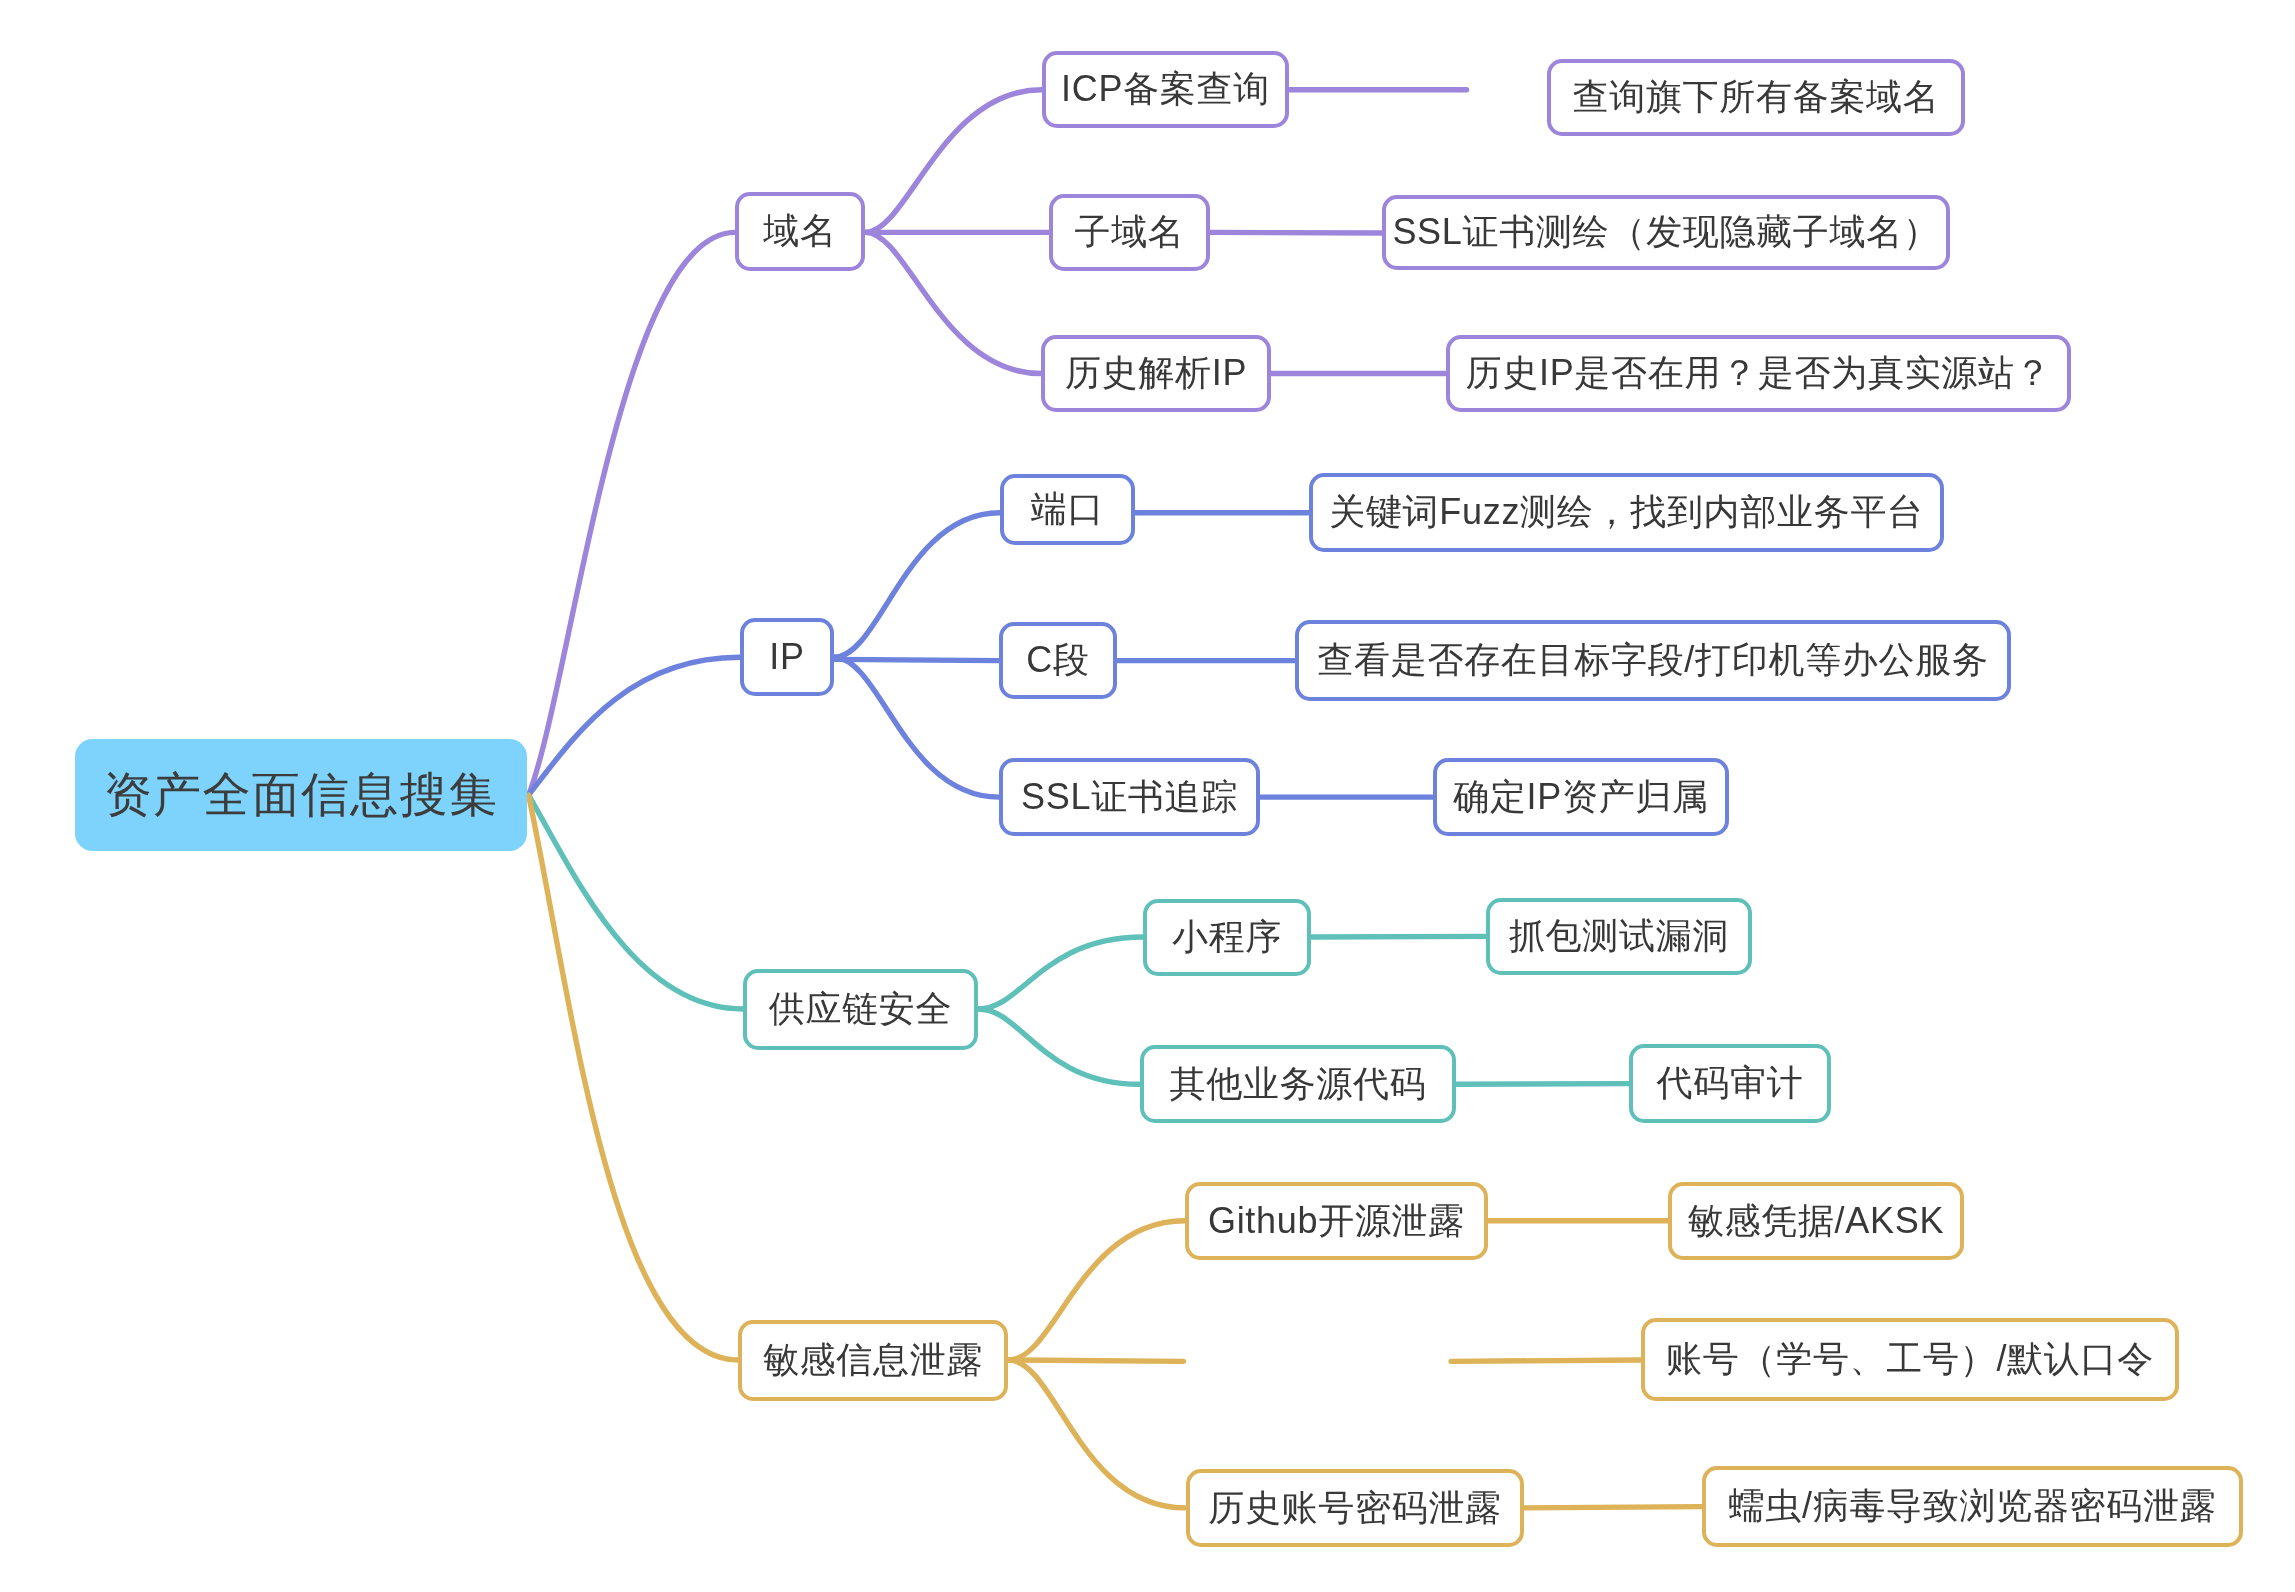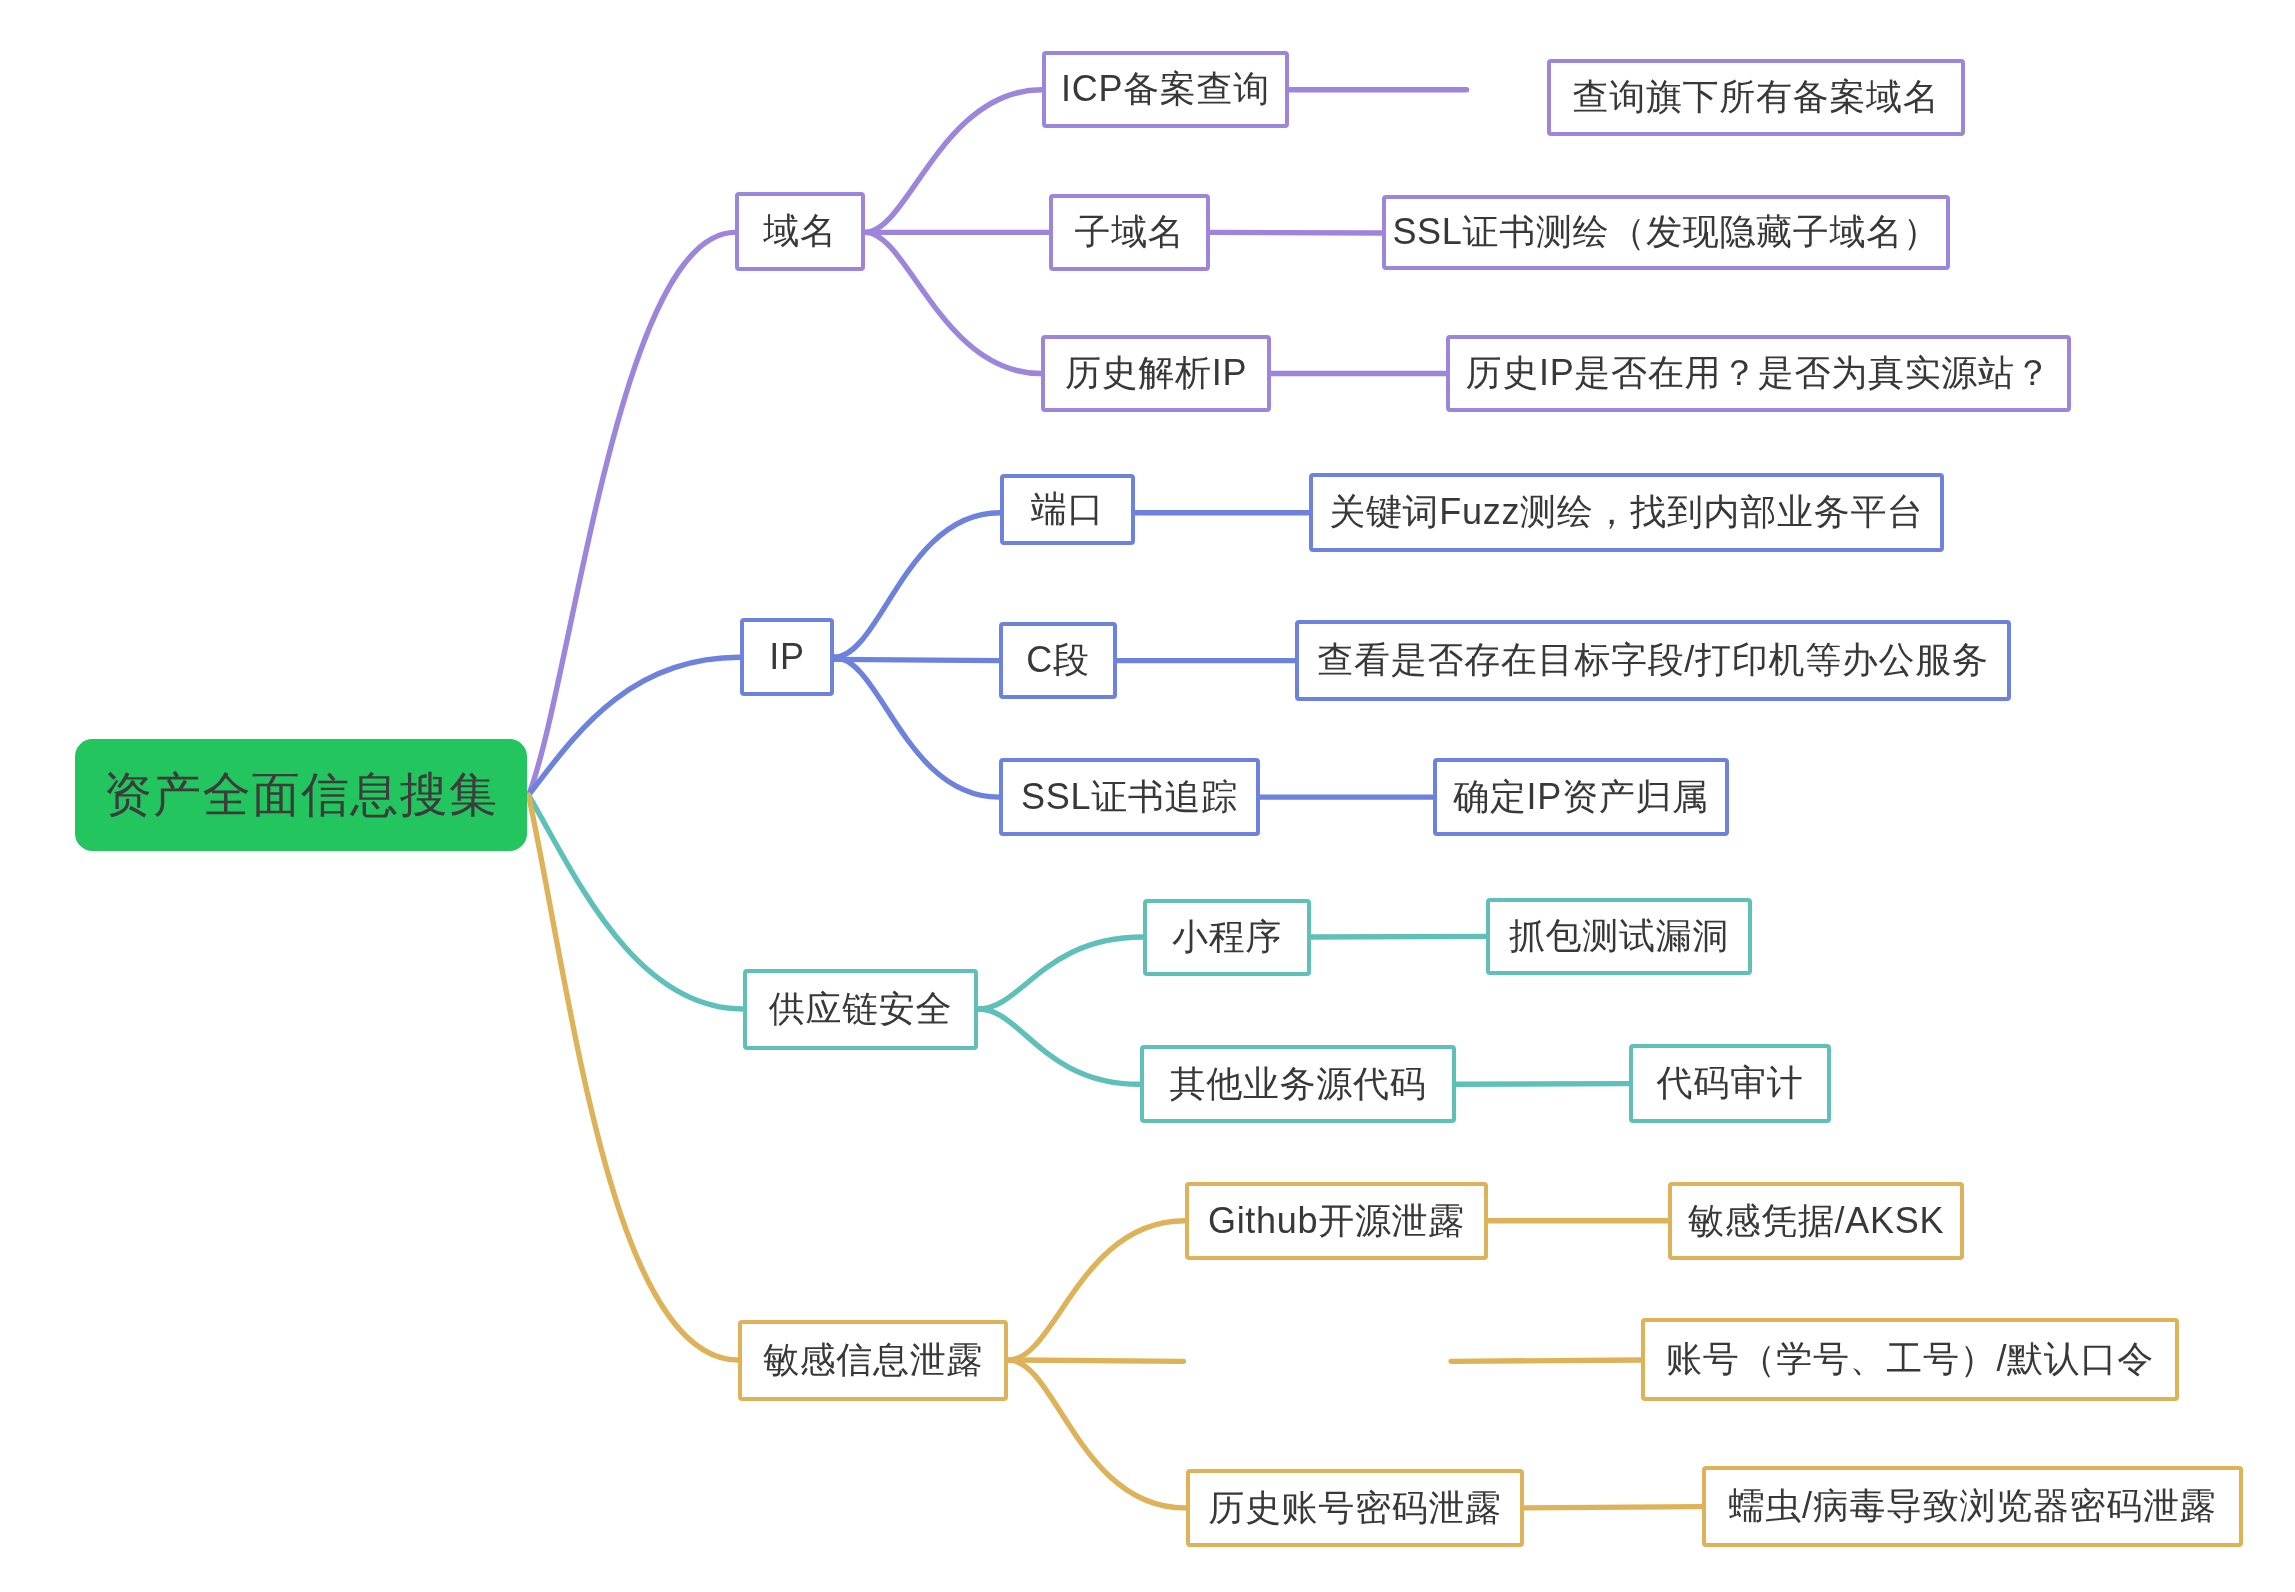"ICP备案查询" .node { border-radius: 4px -> 15px }
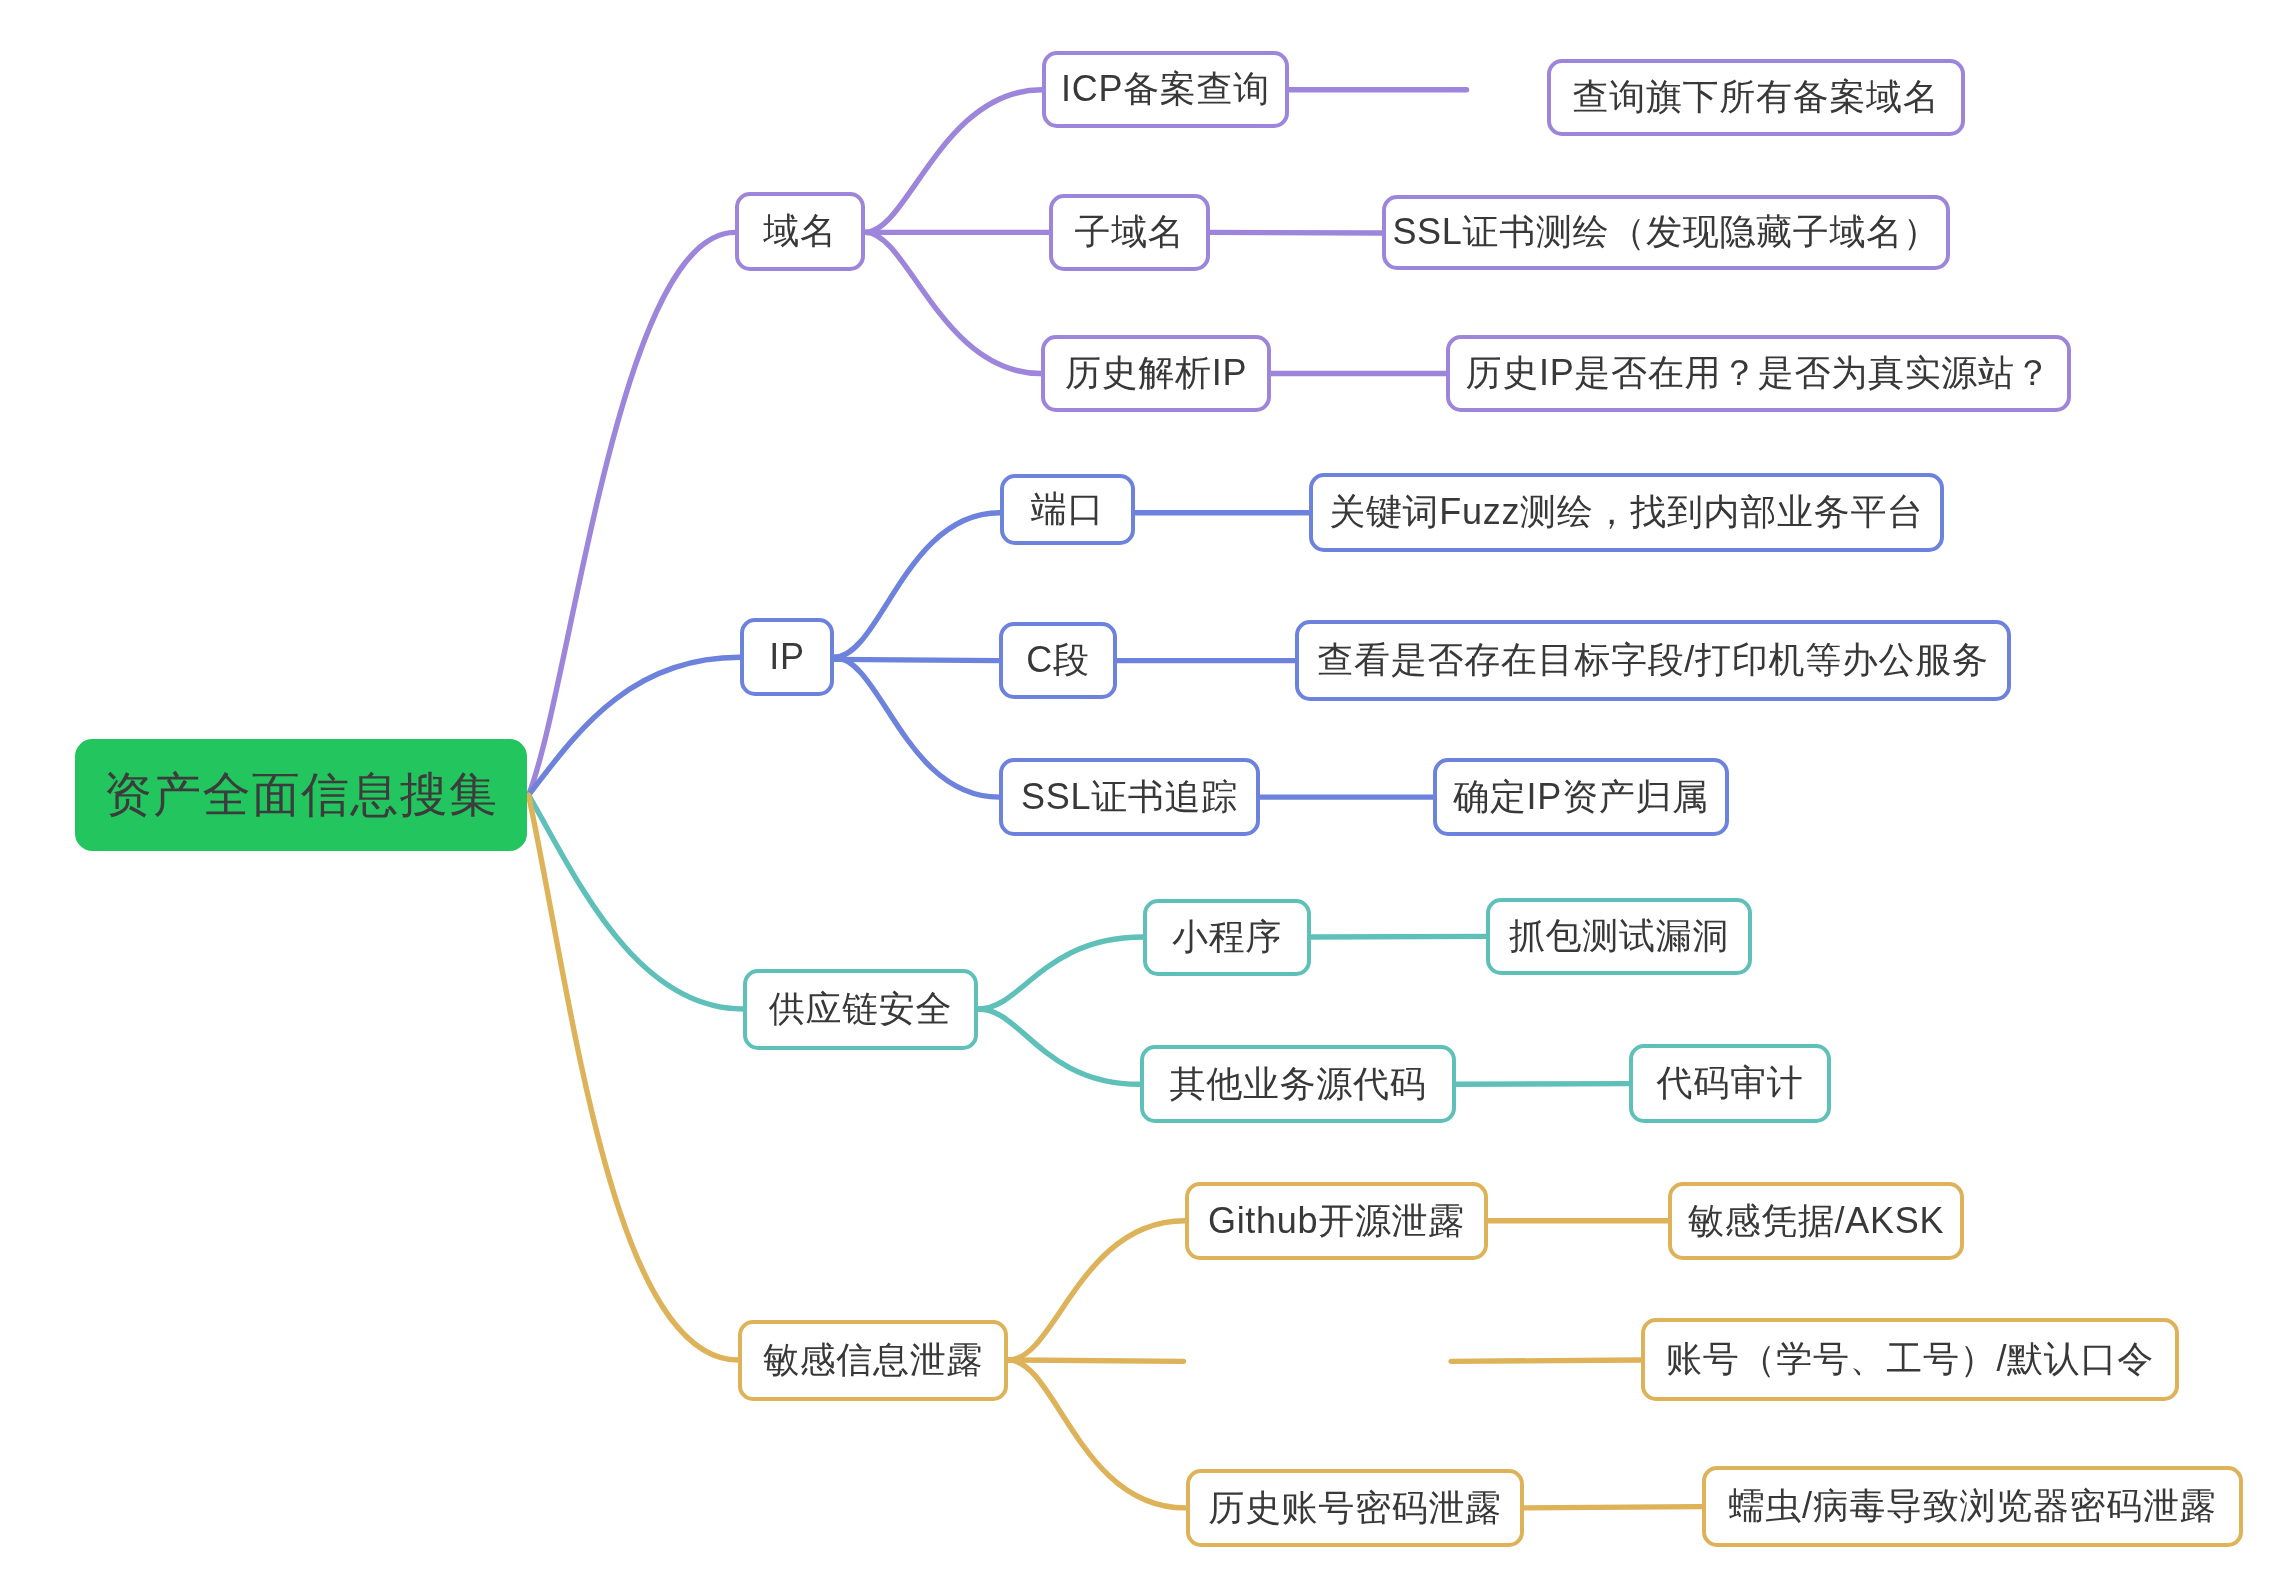"资产全面信息搜集" div.node { background-color: #22c55e -> #7dd3fc }
